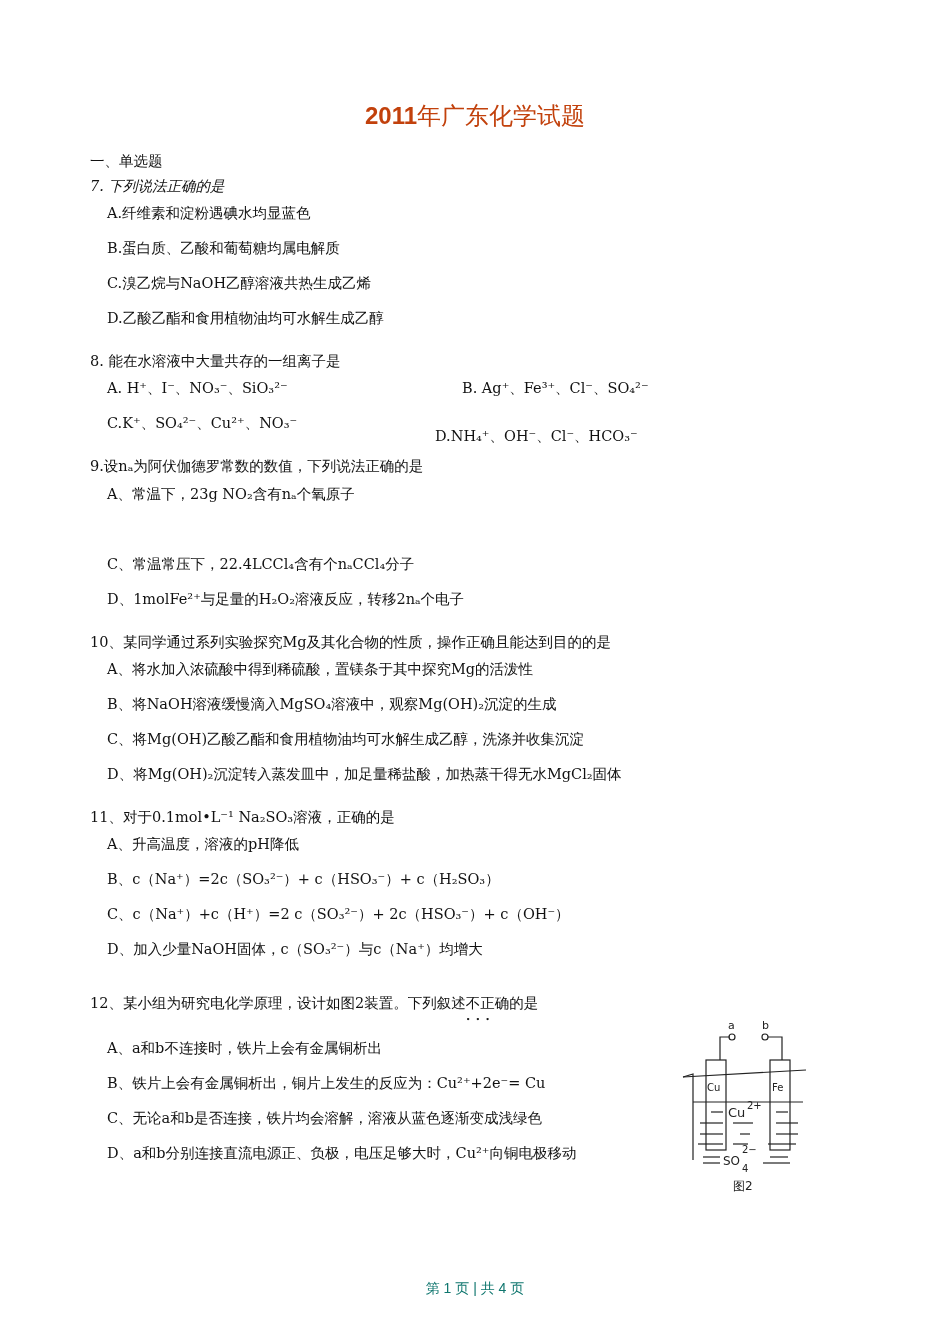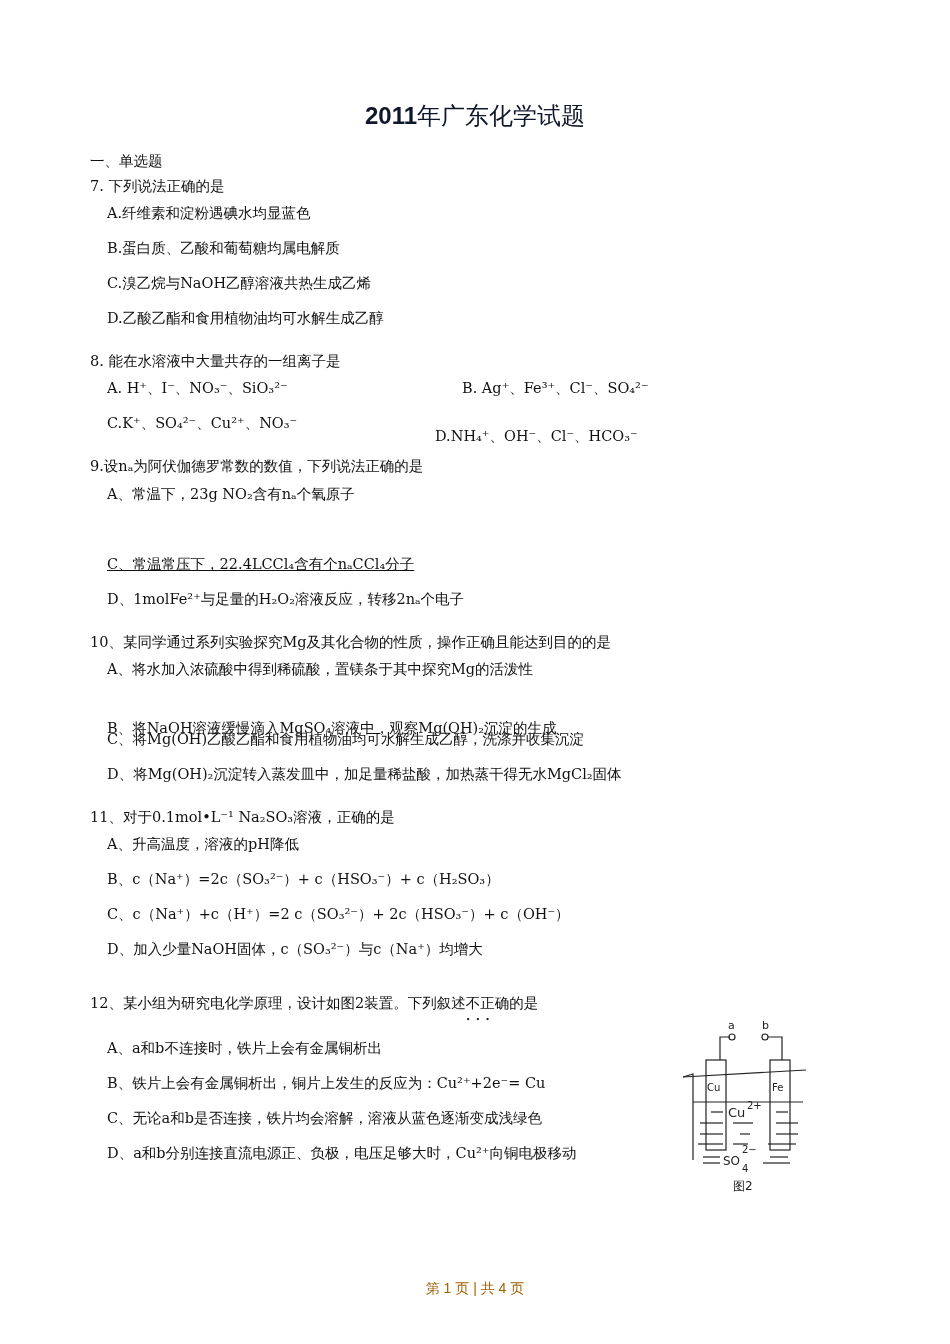"2011年广东化学试题" .title { color: #0f172a -> #c2410c }
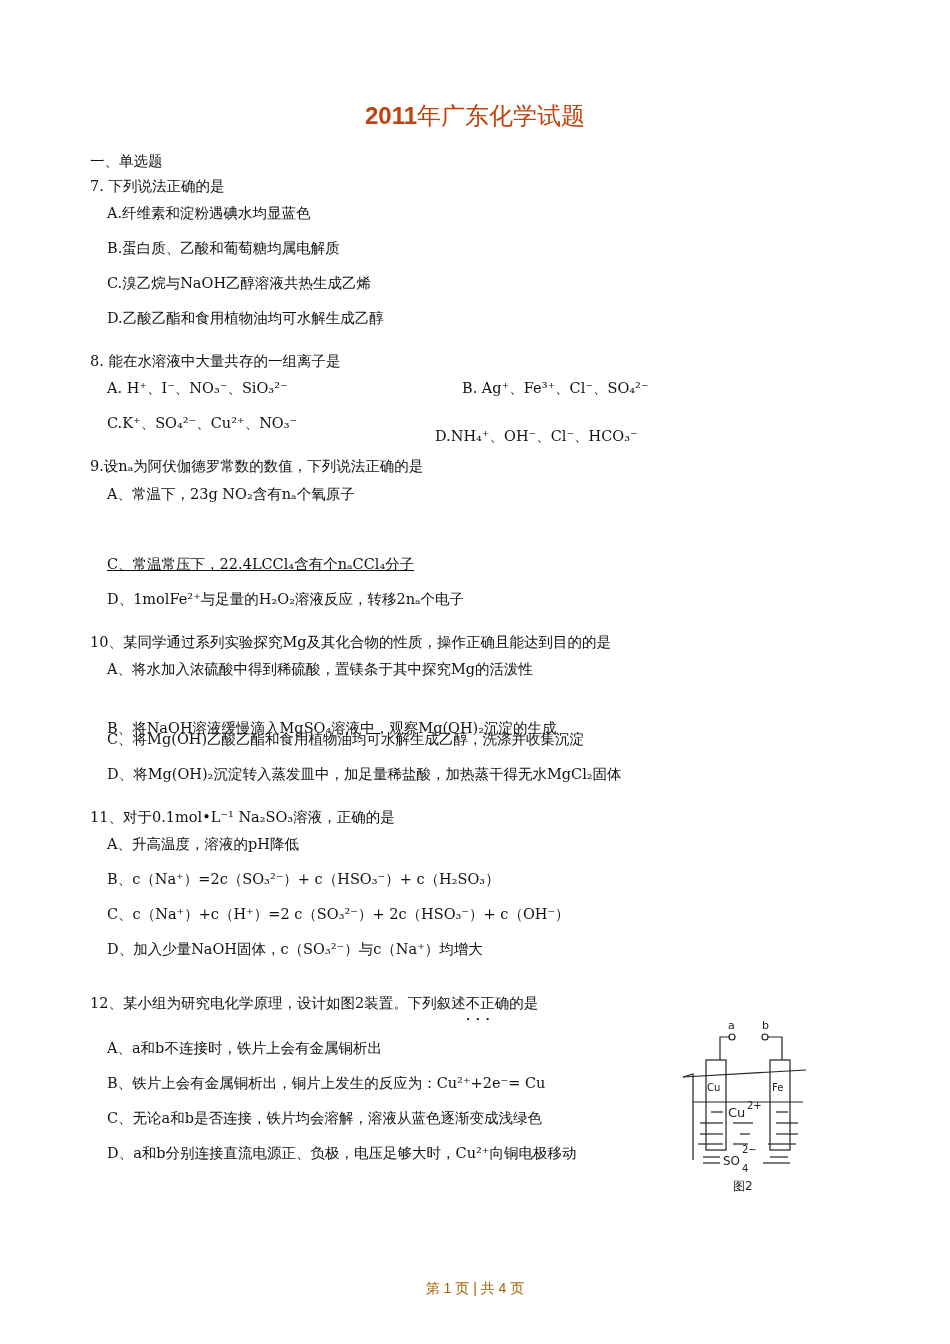"7. 下列说法正确的是" div.line { font-style: none -> italic }
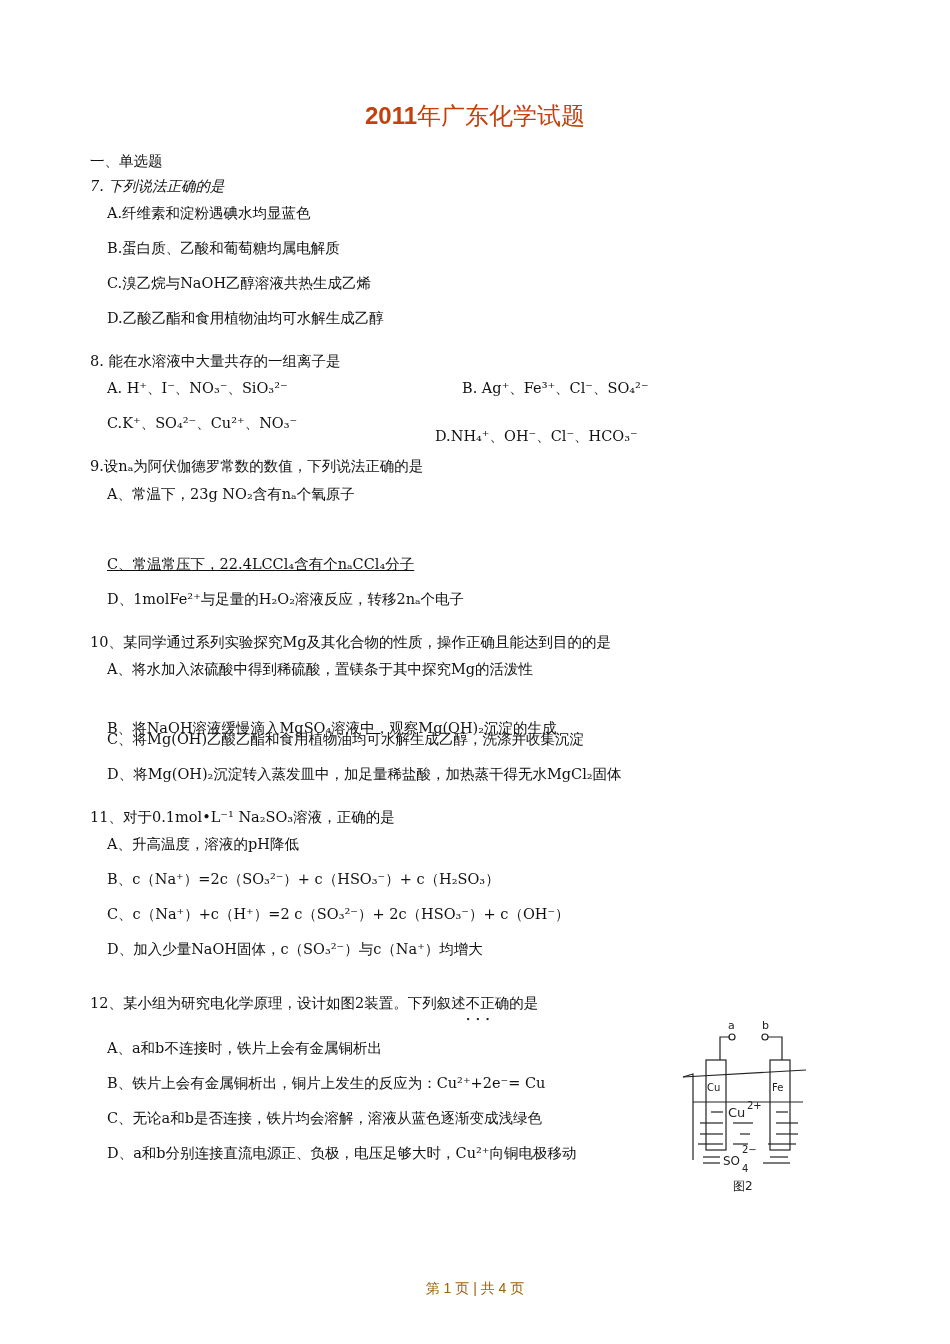"C、常温常压下，22.4LCCl₄含有个nₐCCl₄分子" div.line { text-decoration: underline -> none }
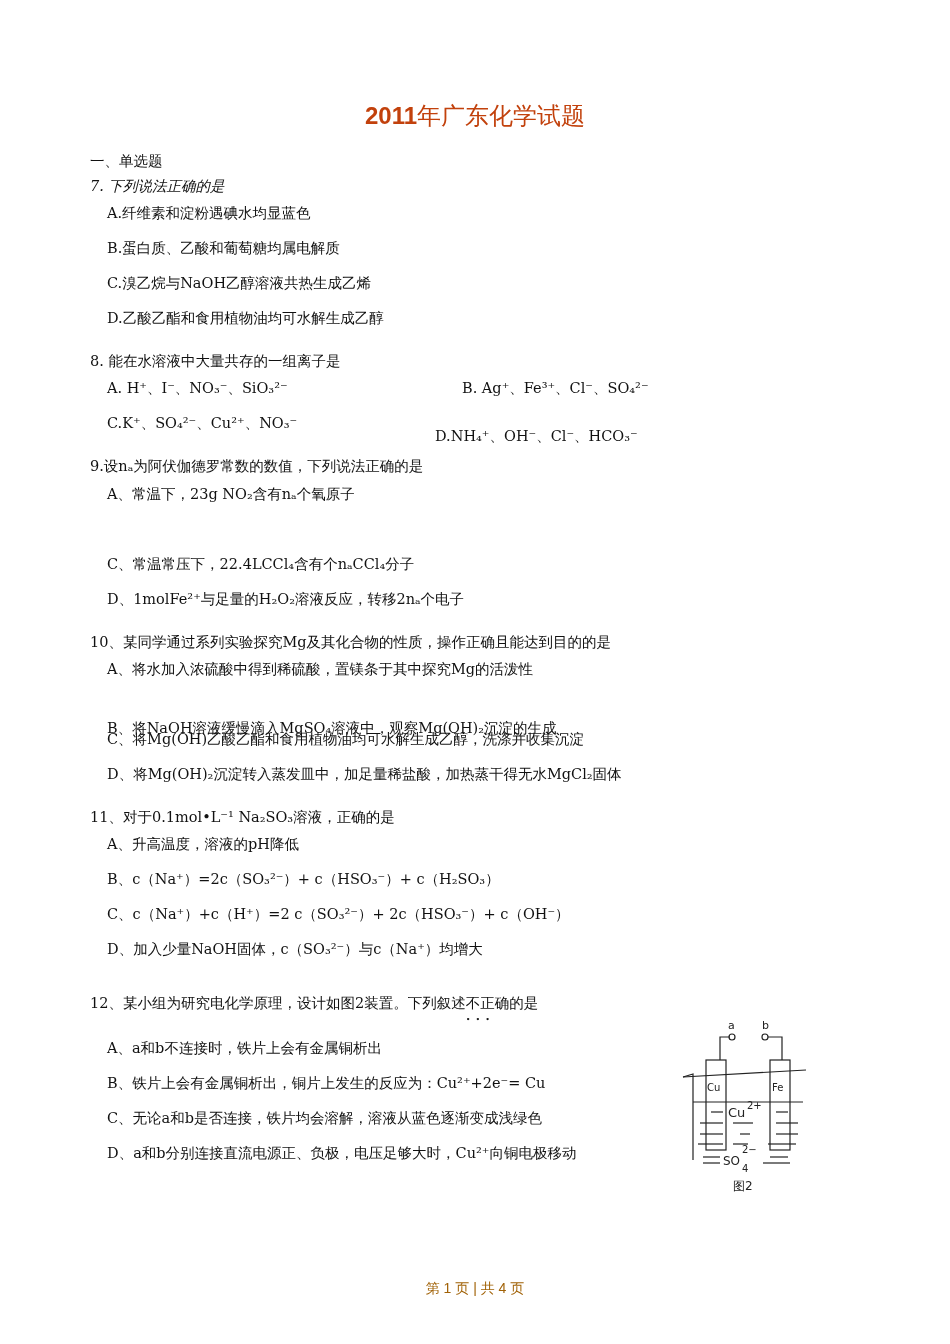"B、将NaOH溶液缓慢滴入MgSO₄溶液中，观察Mg(OH)₂沉淀的生成" div.line { margin-top: 24px -> none }
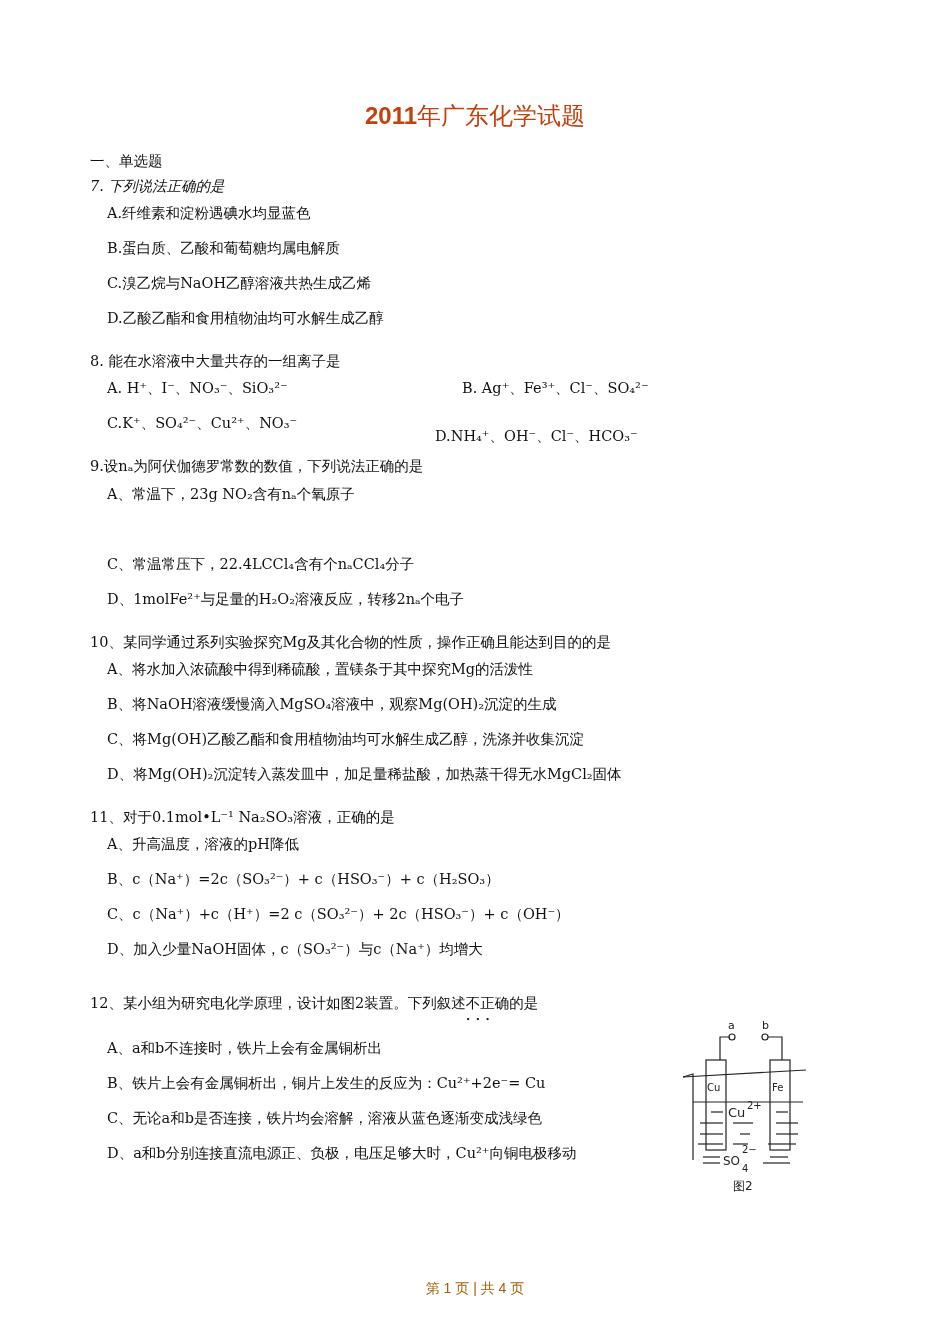"第 1 页 | 共" .footer { color: #a16207 -> #0f766e }
